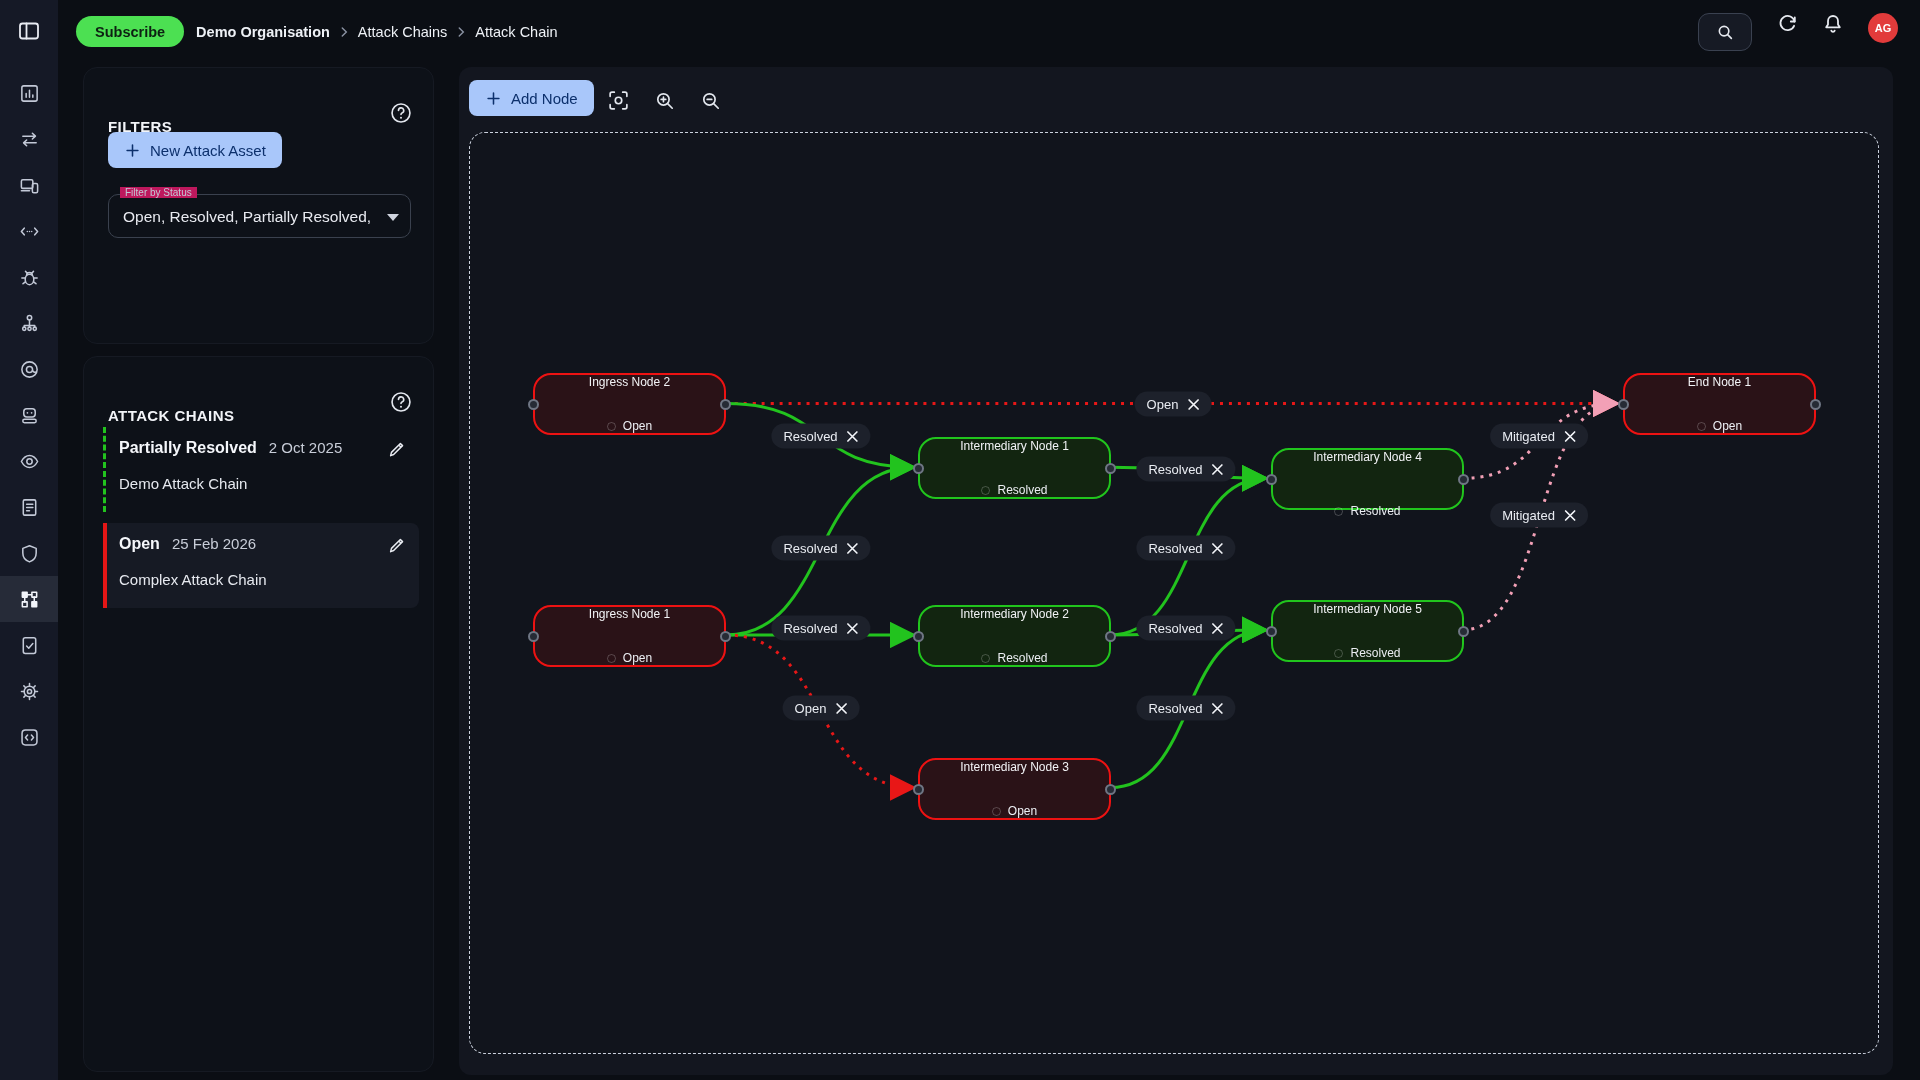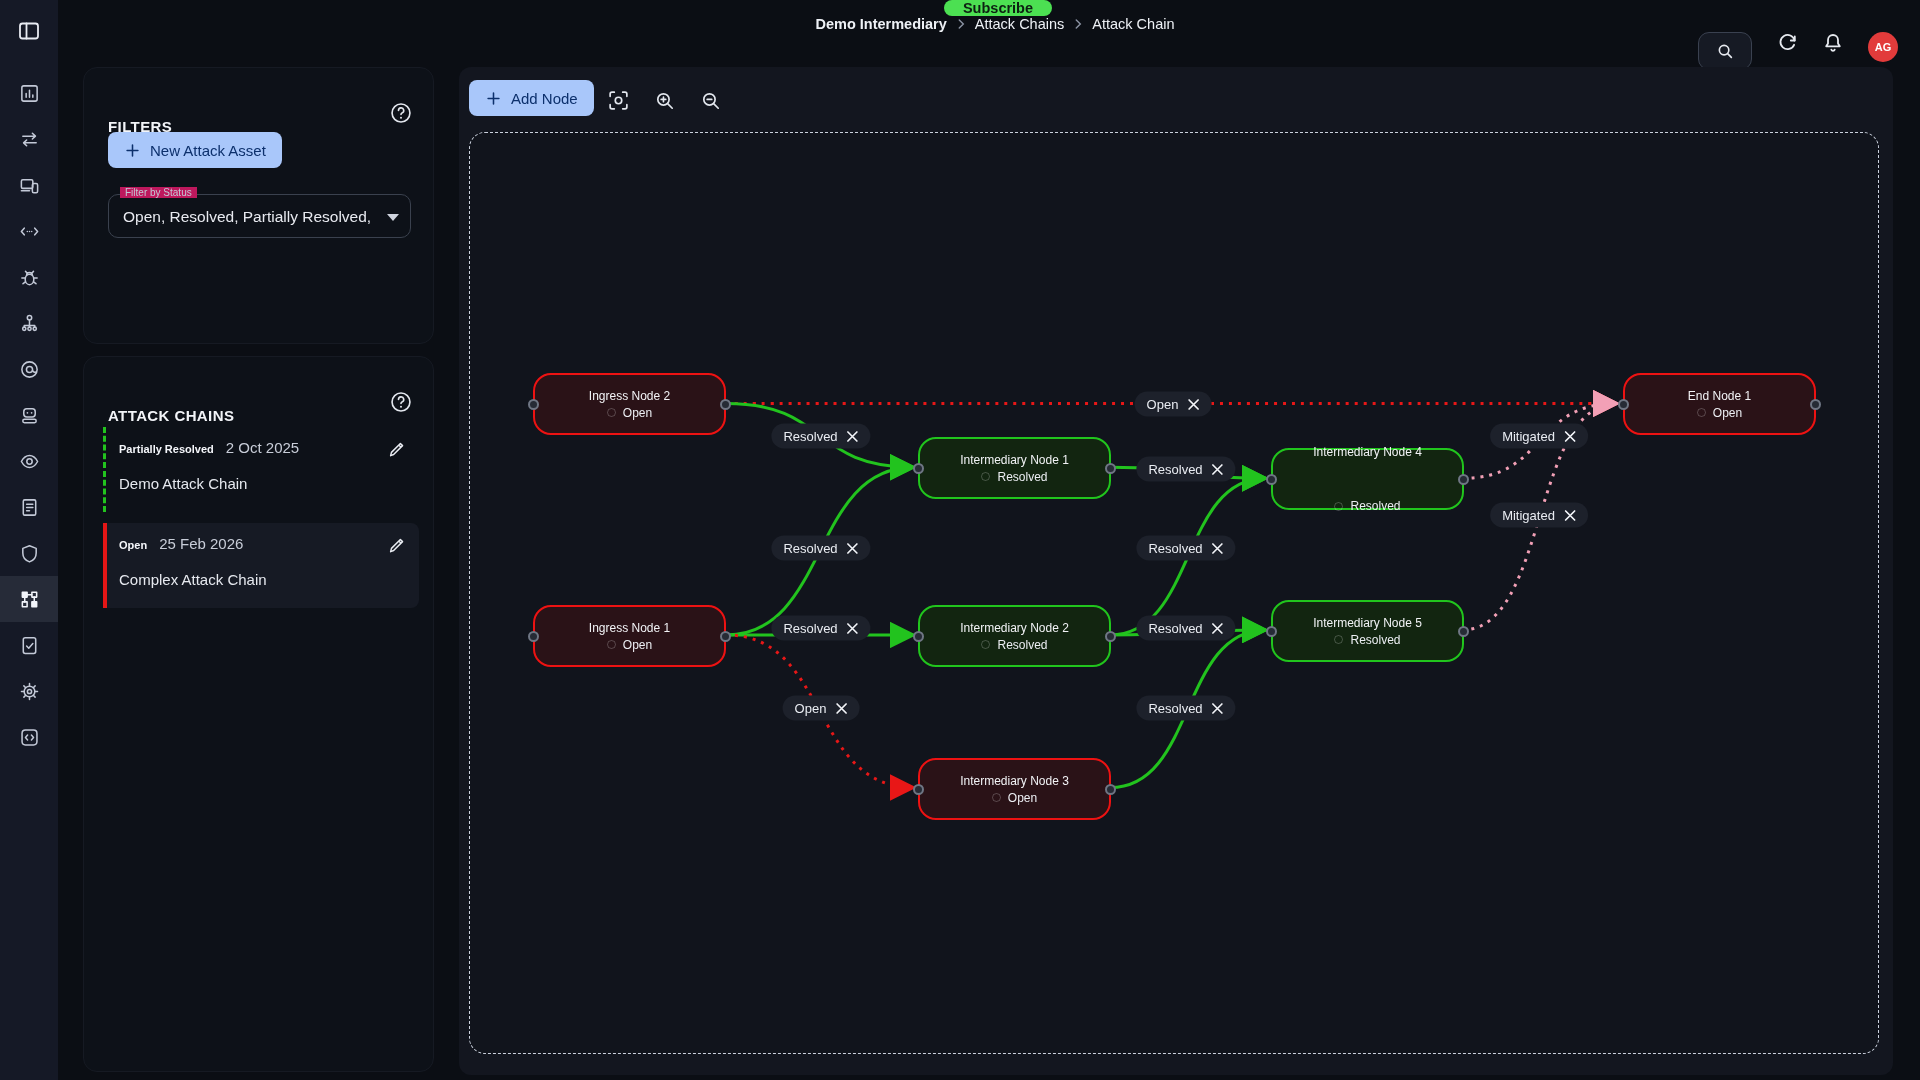"Subscribe" .abs { flex-direction: column -> none }
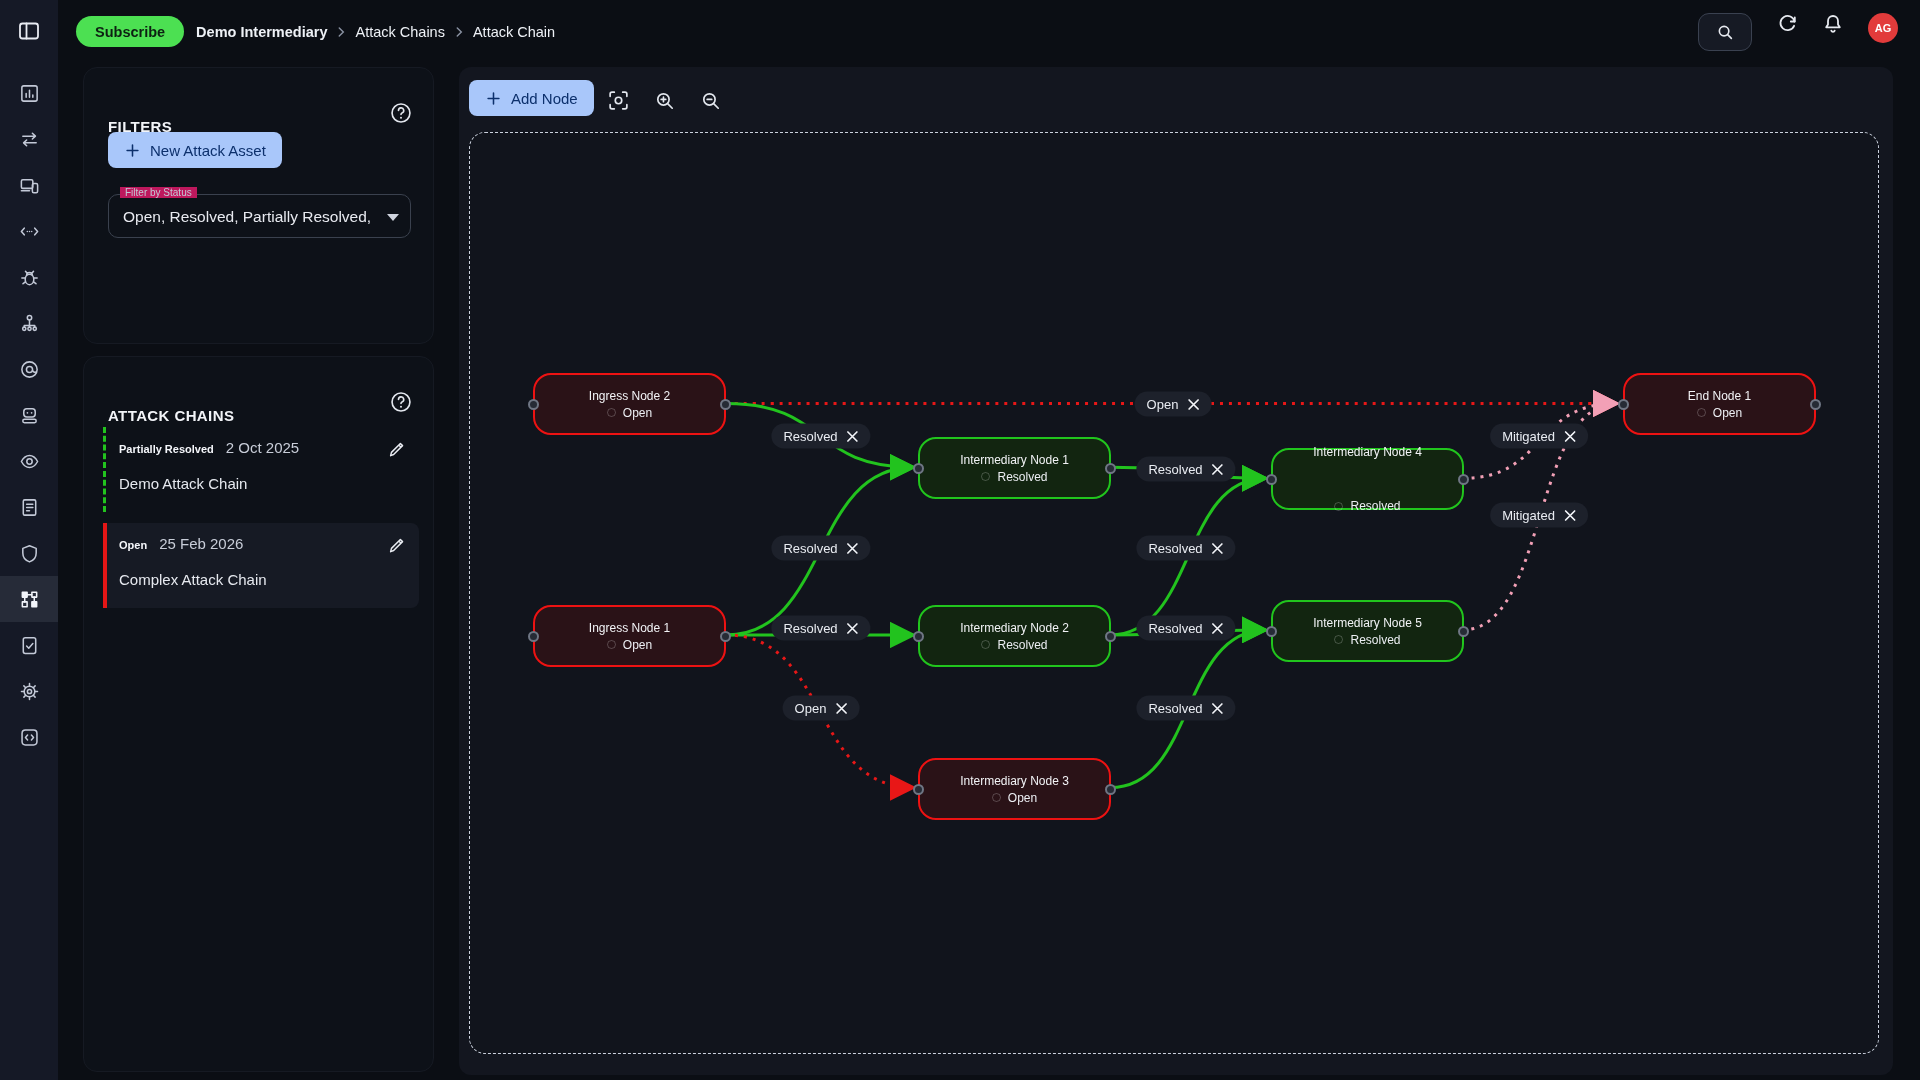"Demo Intermediary" span.crumb { text: Intermediary -> Organisation }
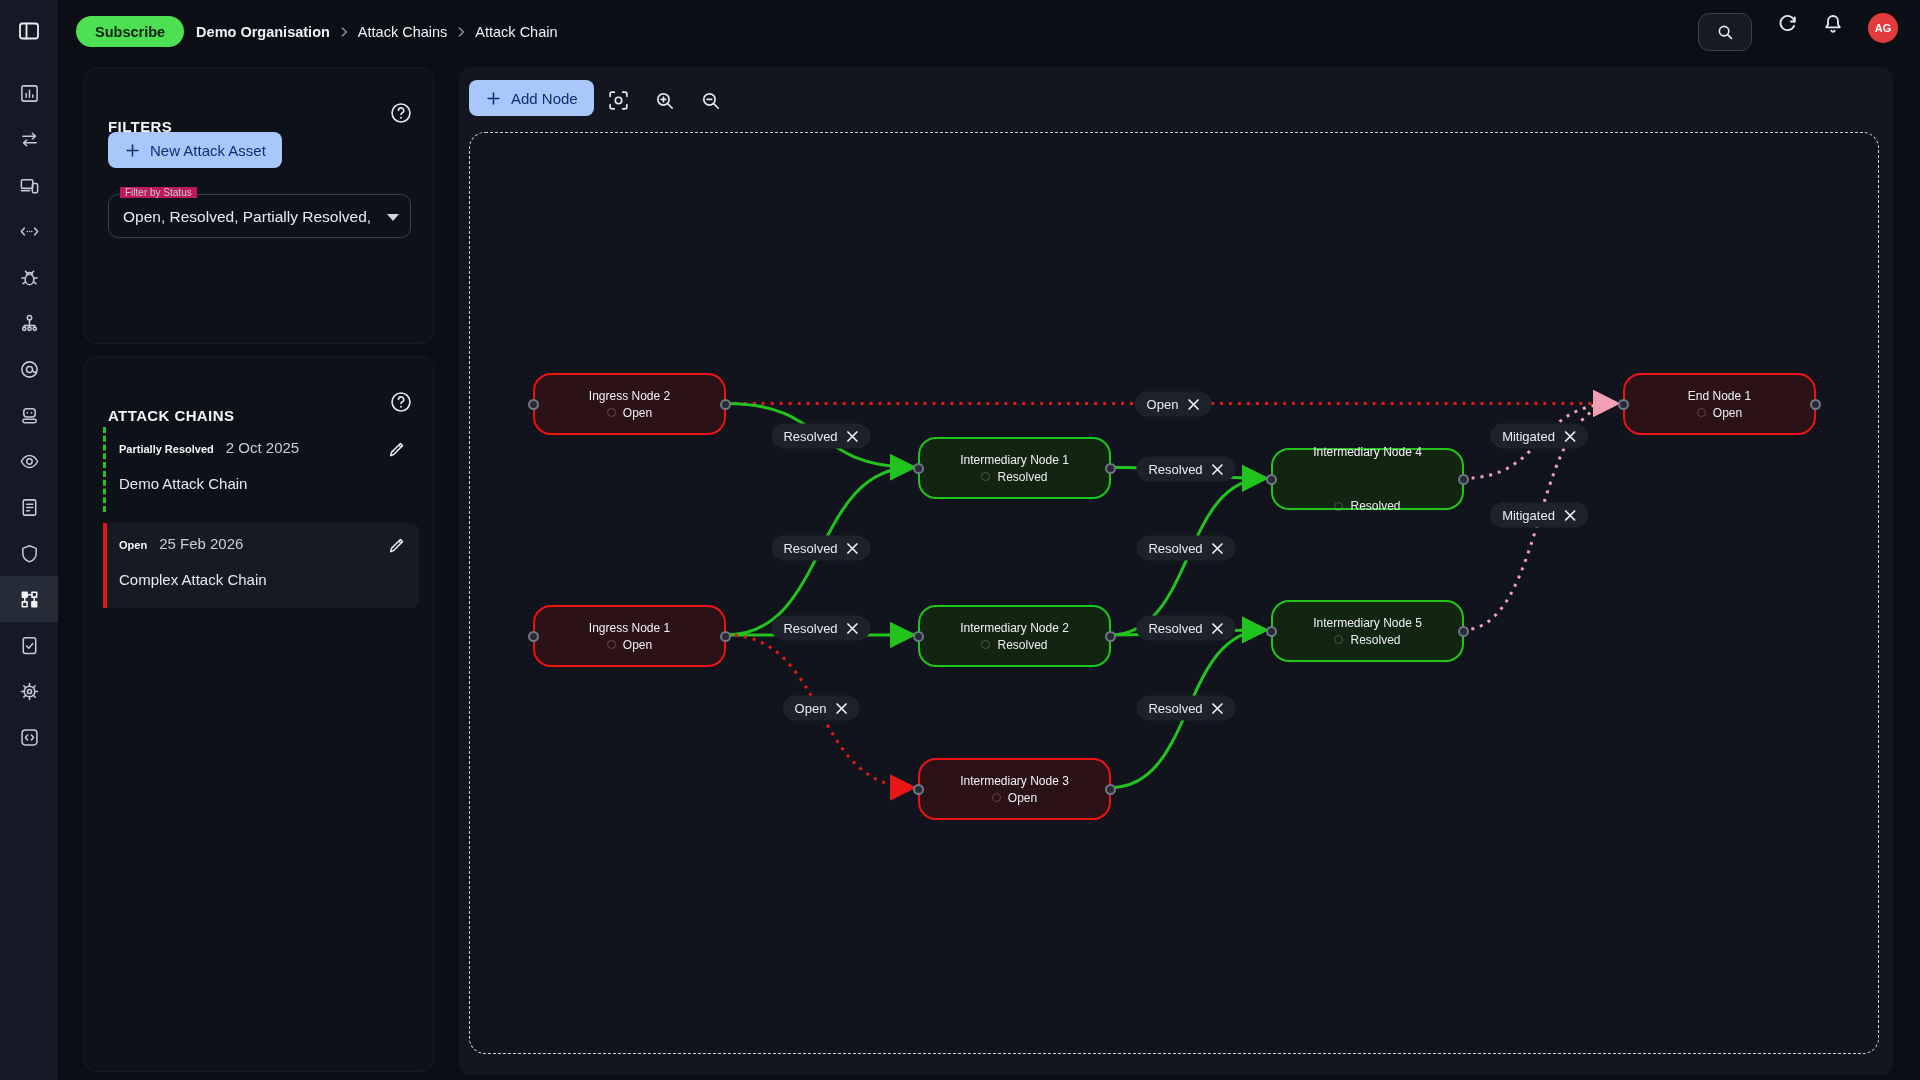"Ingress Node 2" .gnode { justify-content: center -> space-between }
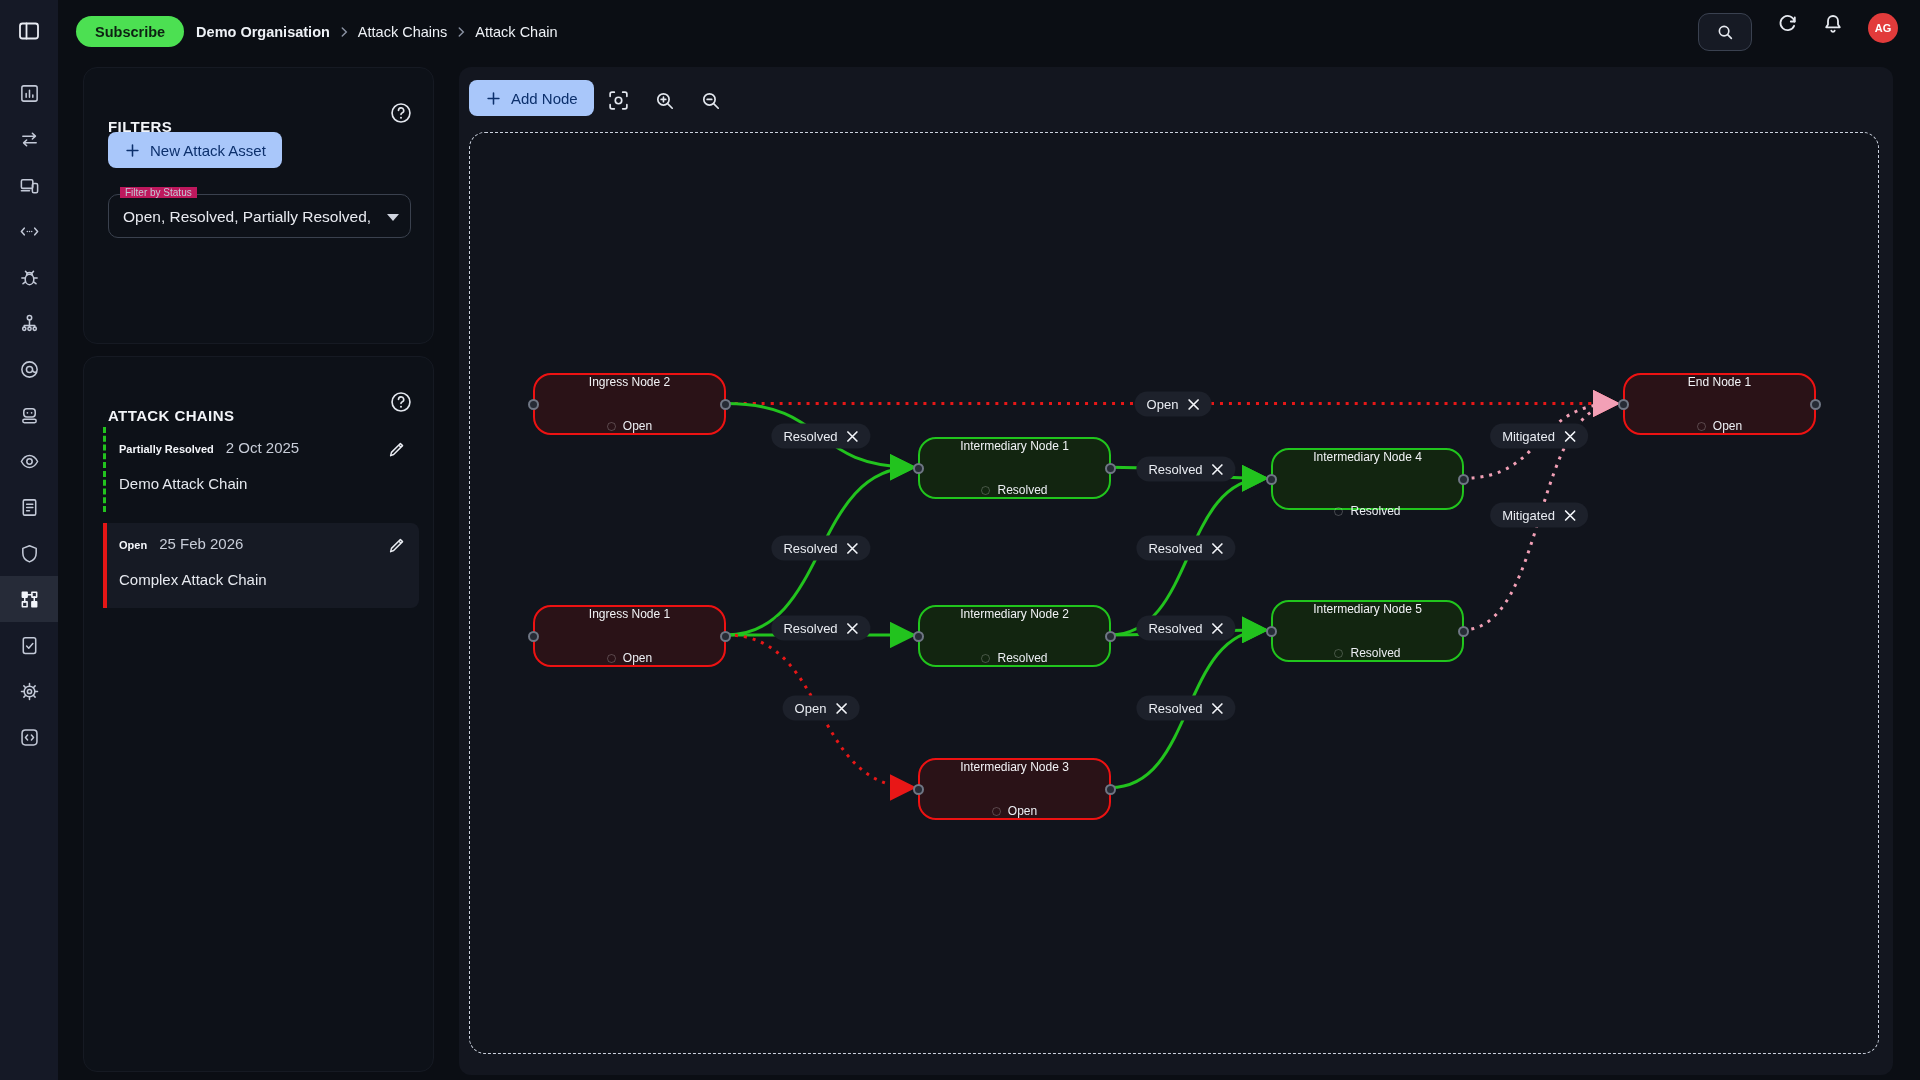"Partially Resolved" .chain-status { font-size: 11px -> 16px }
